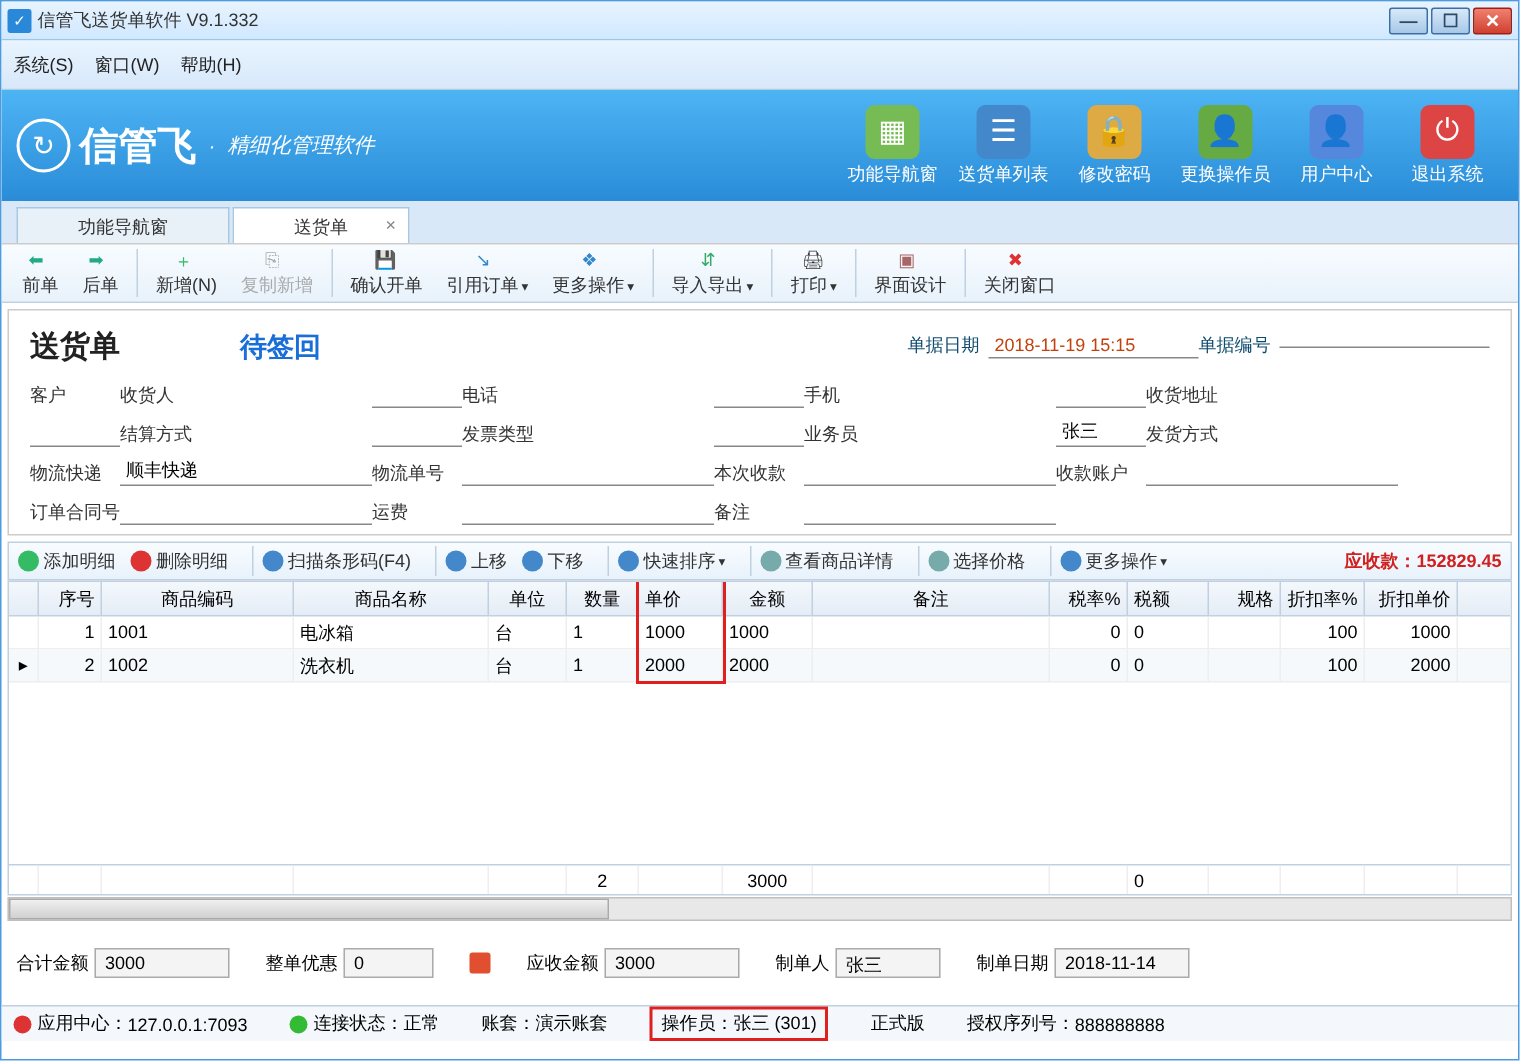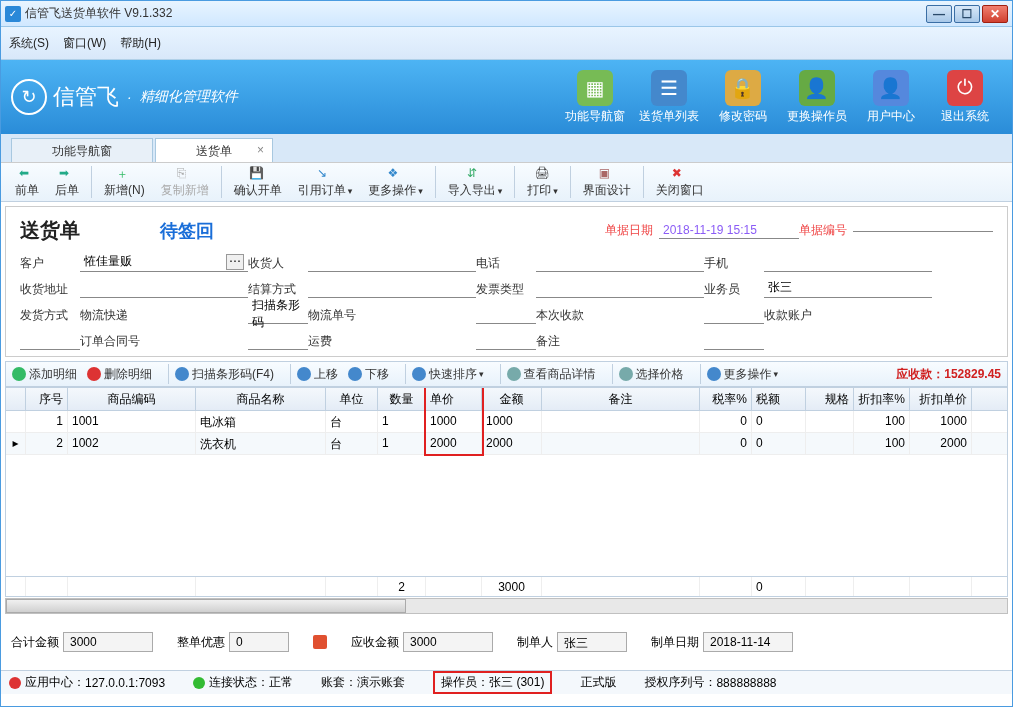"信管飞" .logo .name { font-size: 22px -> 26px; font-weight: normal -> bold }
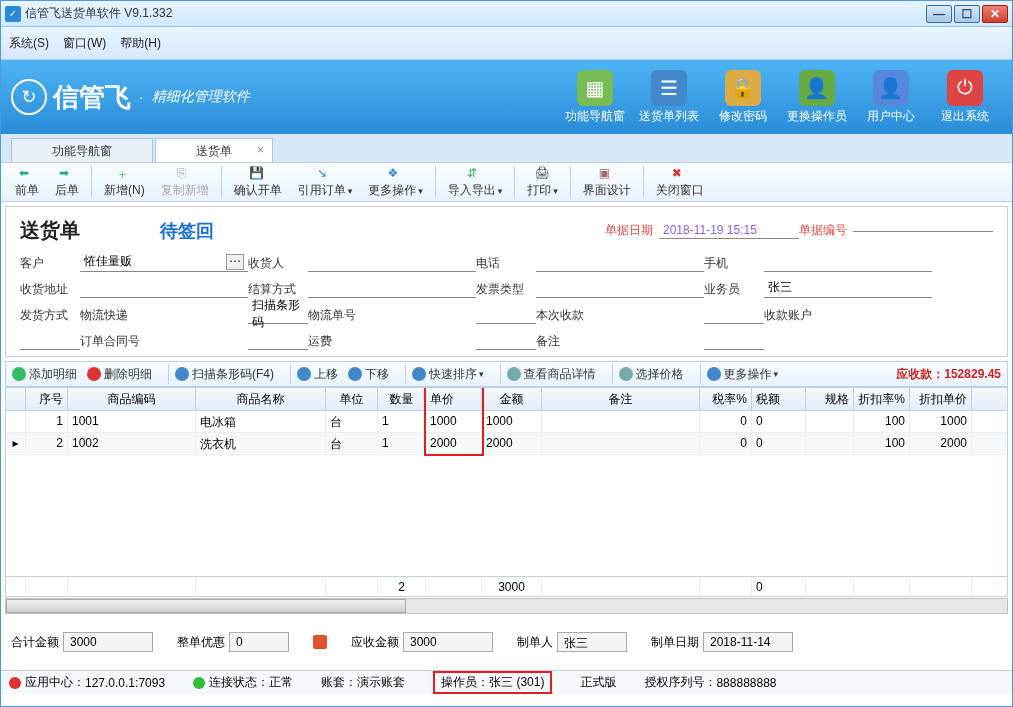"单据日期" .lbl2 { color: #ef4444 -> #0c4a6e }
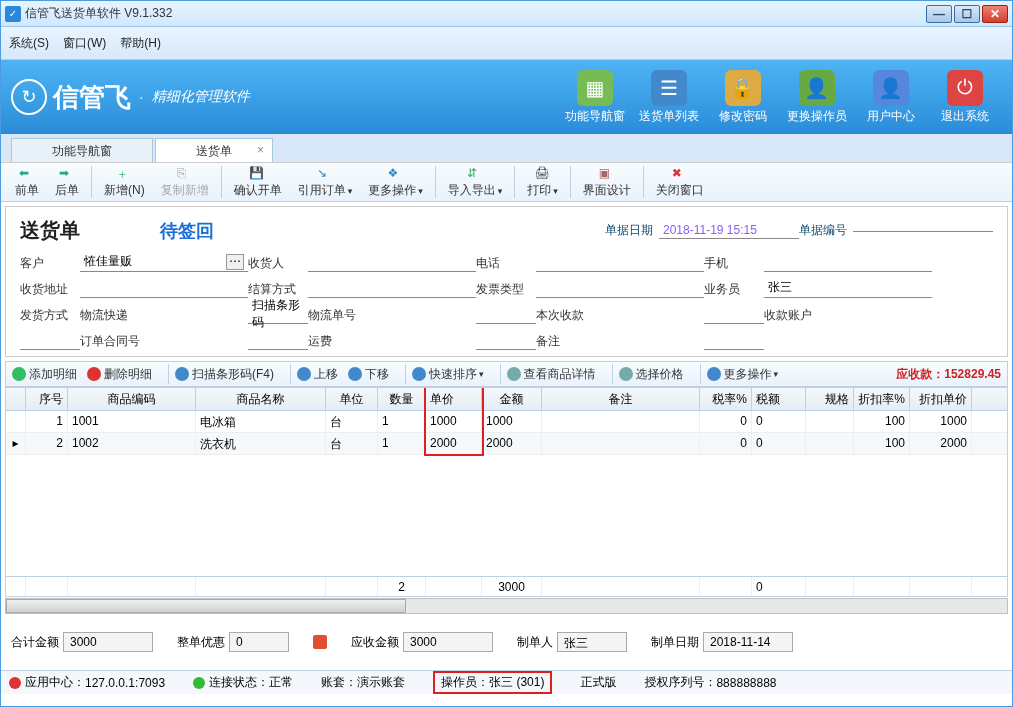"2018-11-19 15:15" .val2 { color: #8b5cf6 -> #c2410c }
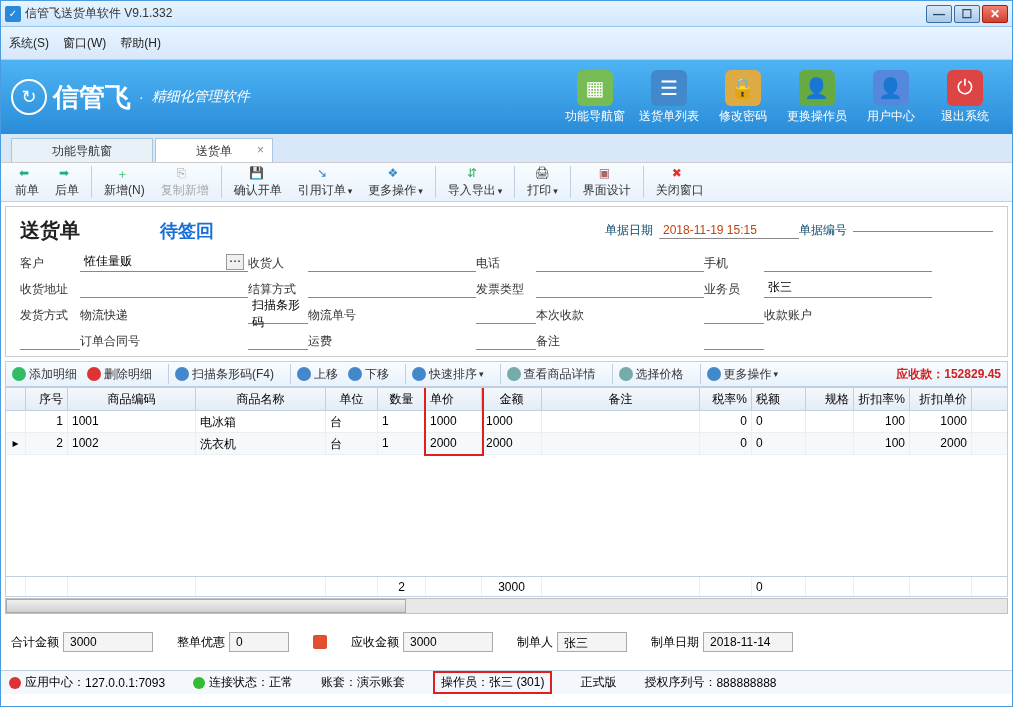"恠佳量贩" div.v { html: <div> <span>恠佳量贩</span> <span></span> <span>⋯</span> </div> -> none }
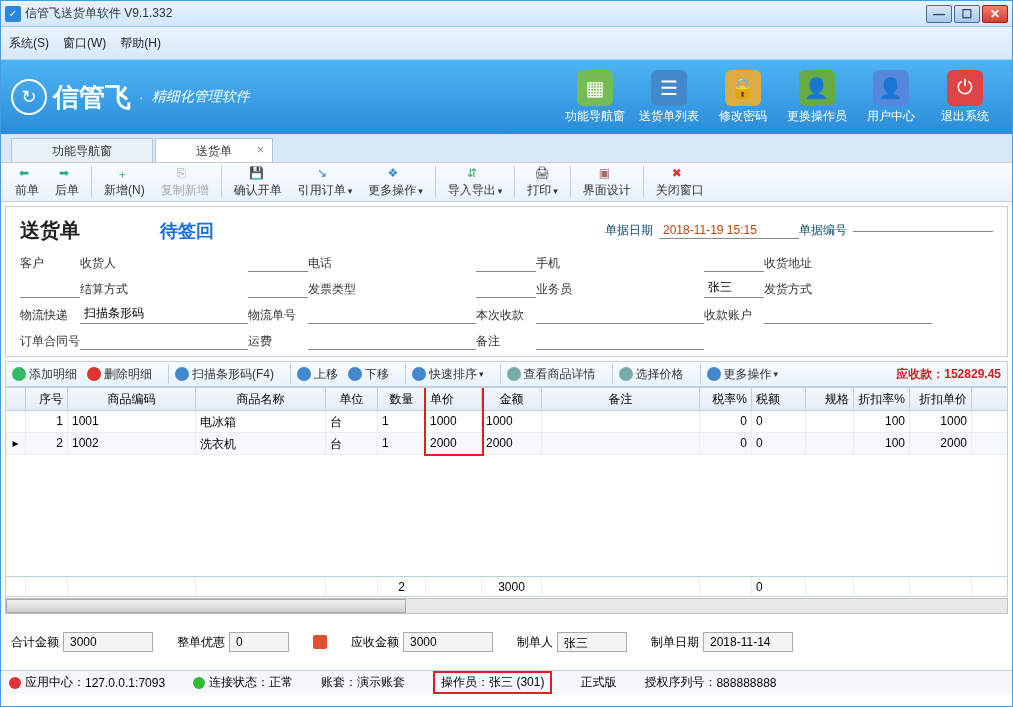"扫描条形码" div.v { text: 扫描条形码 -> 顺丰快递 }
